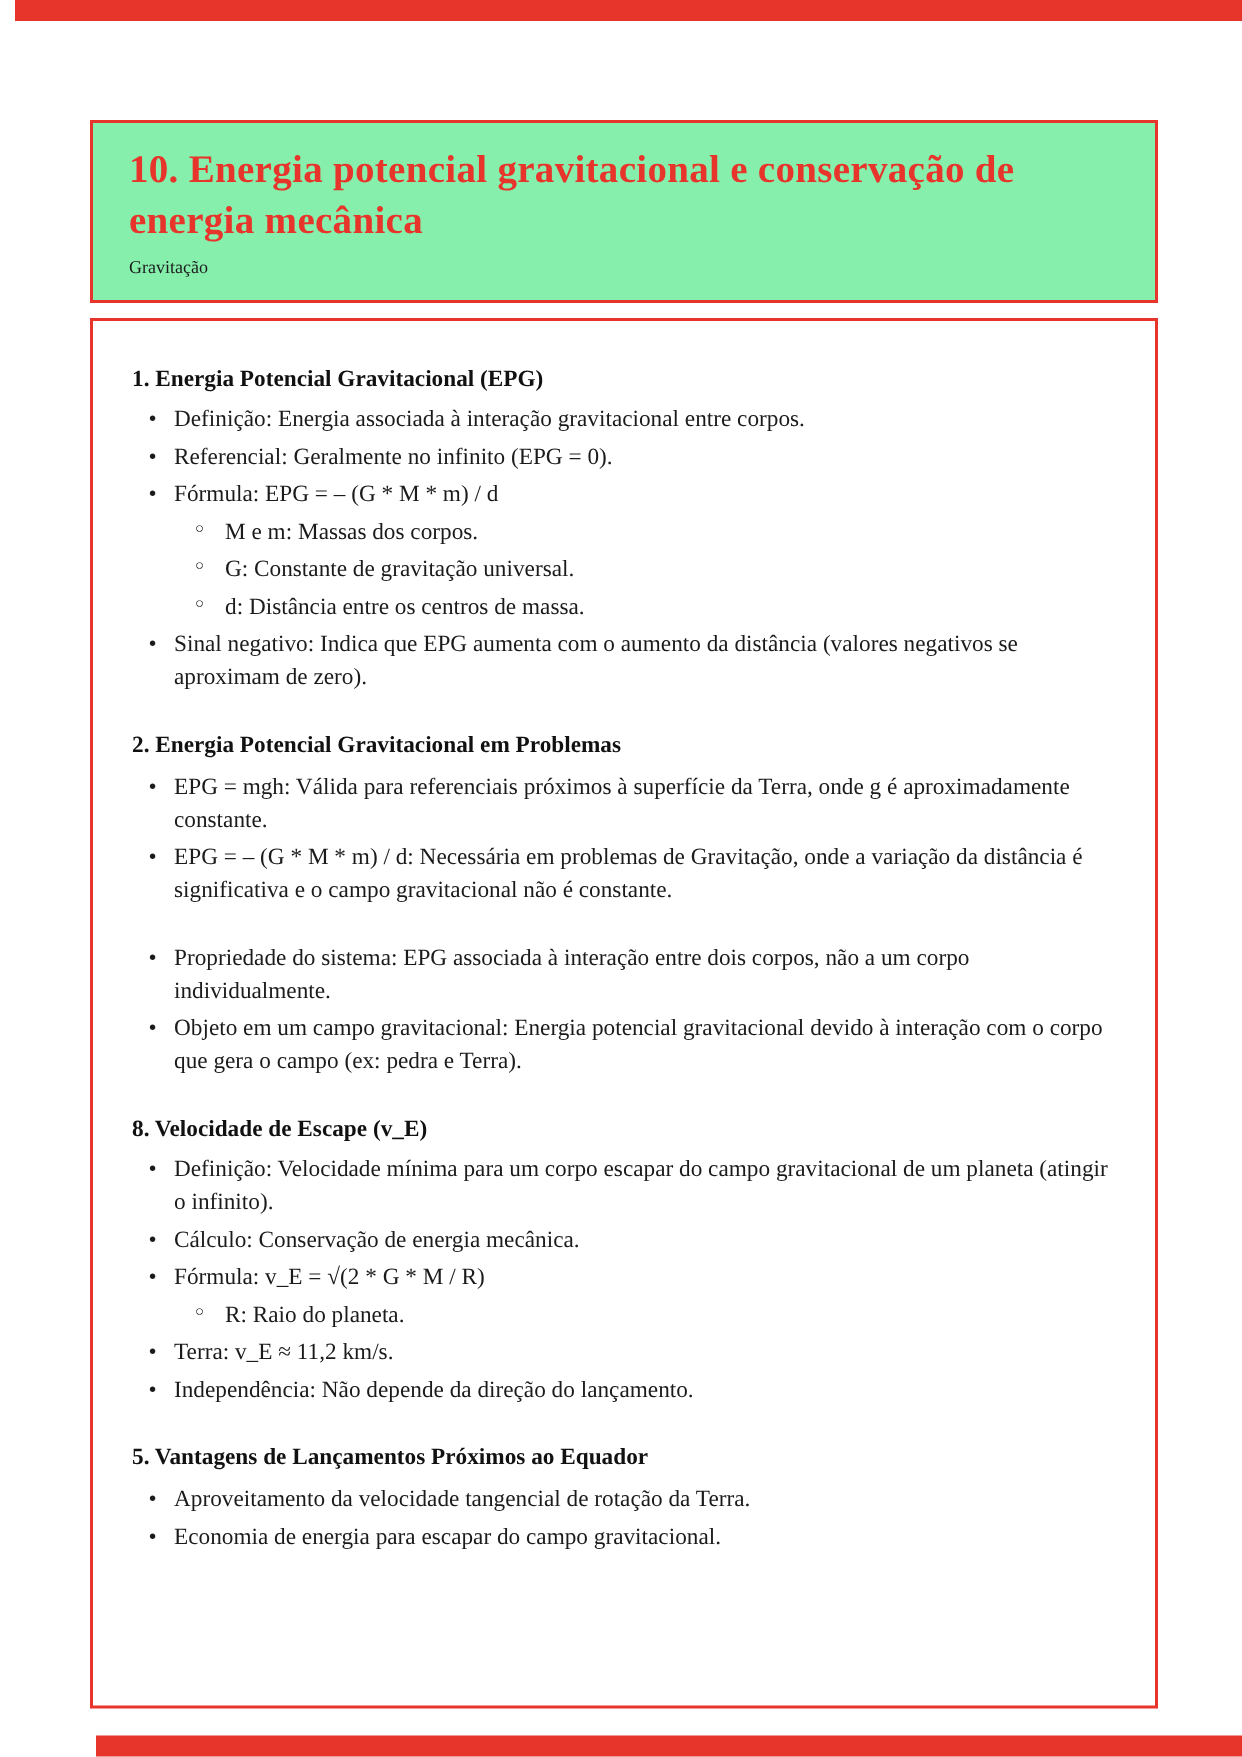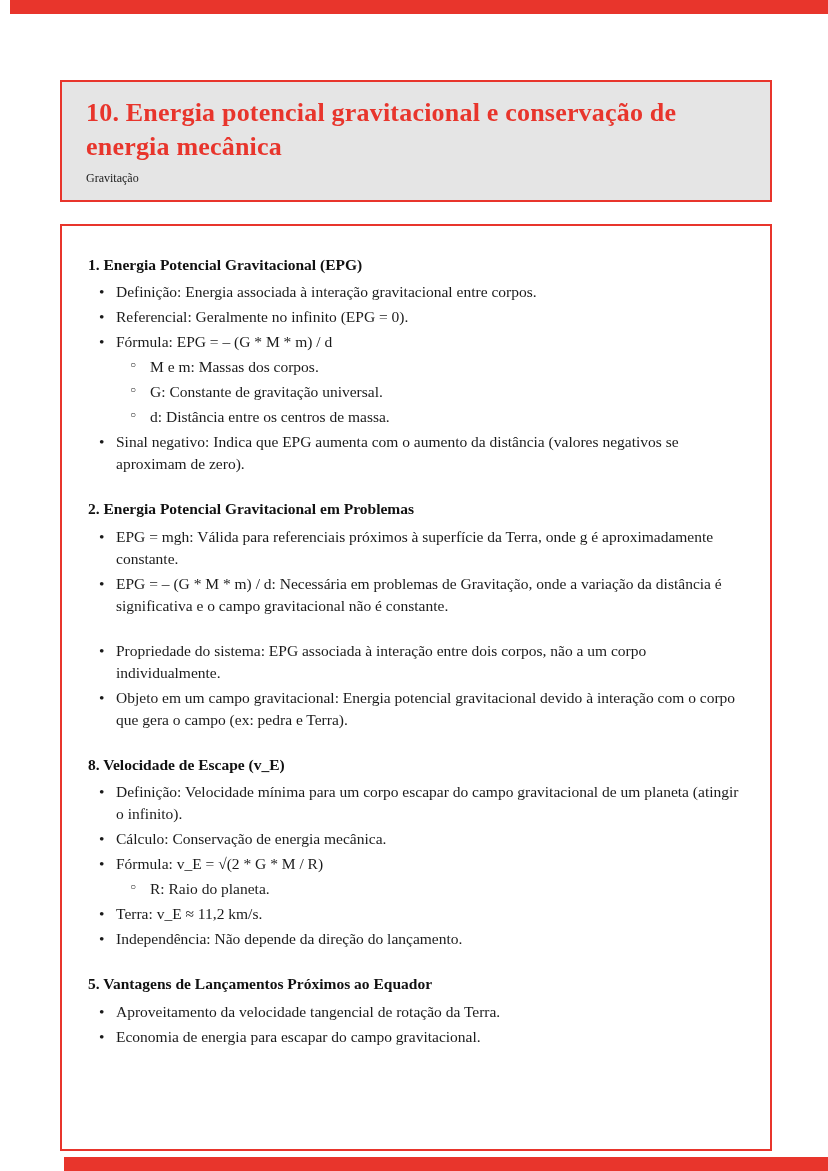"10. Energia potencial gravitacional e" .title-card { background: #e5e5e5 -> #86efac }
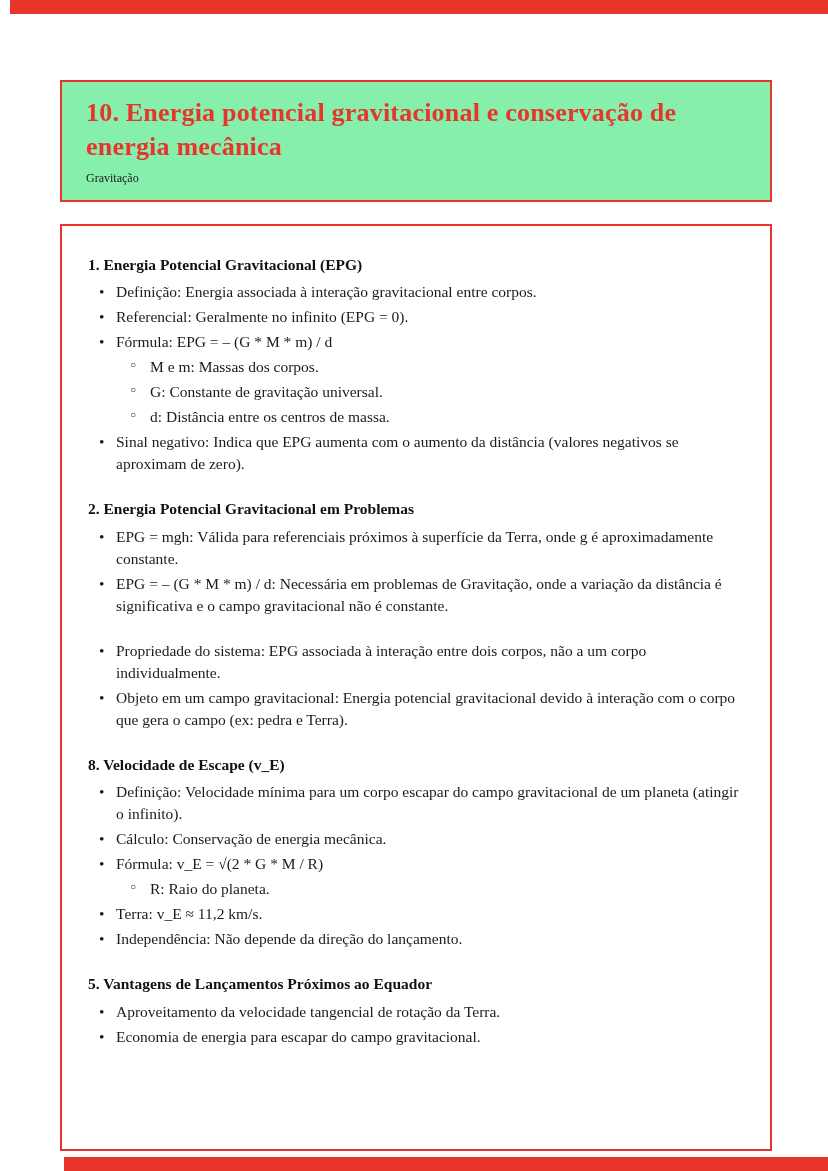"1. Energia Potencial Gravitacional (EPG)" .notes-card { top: 224px -> 212px }
